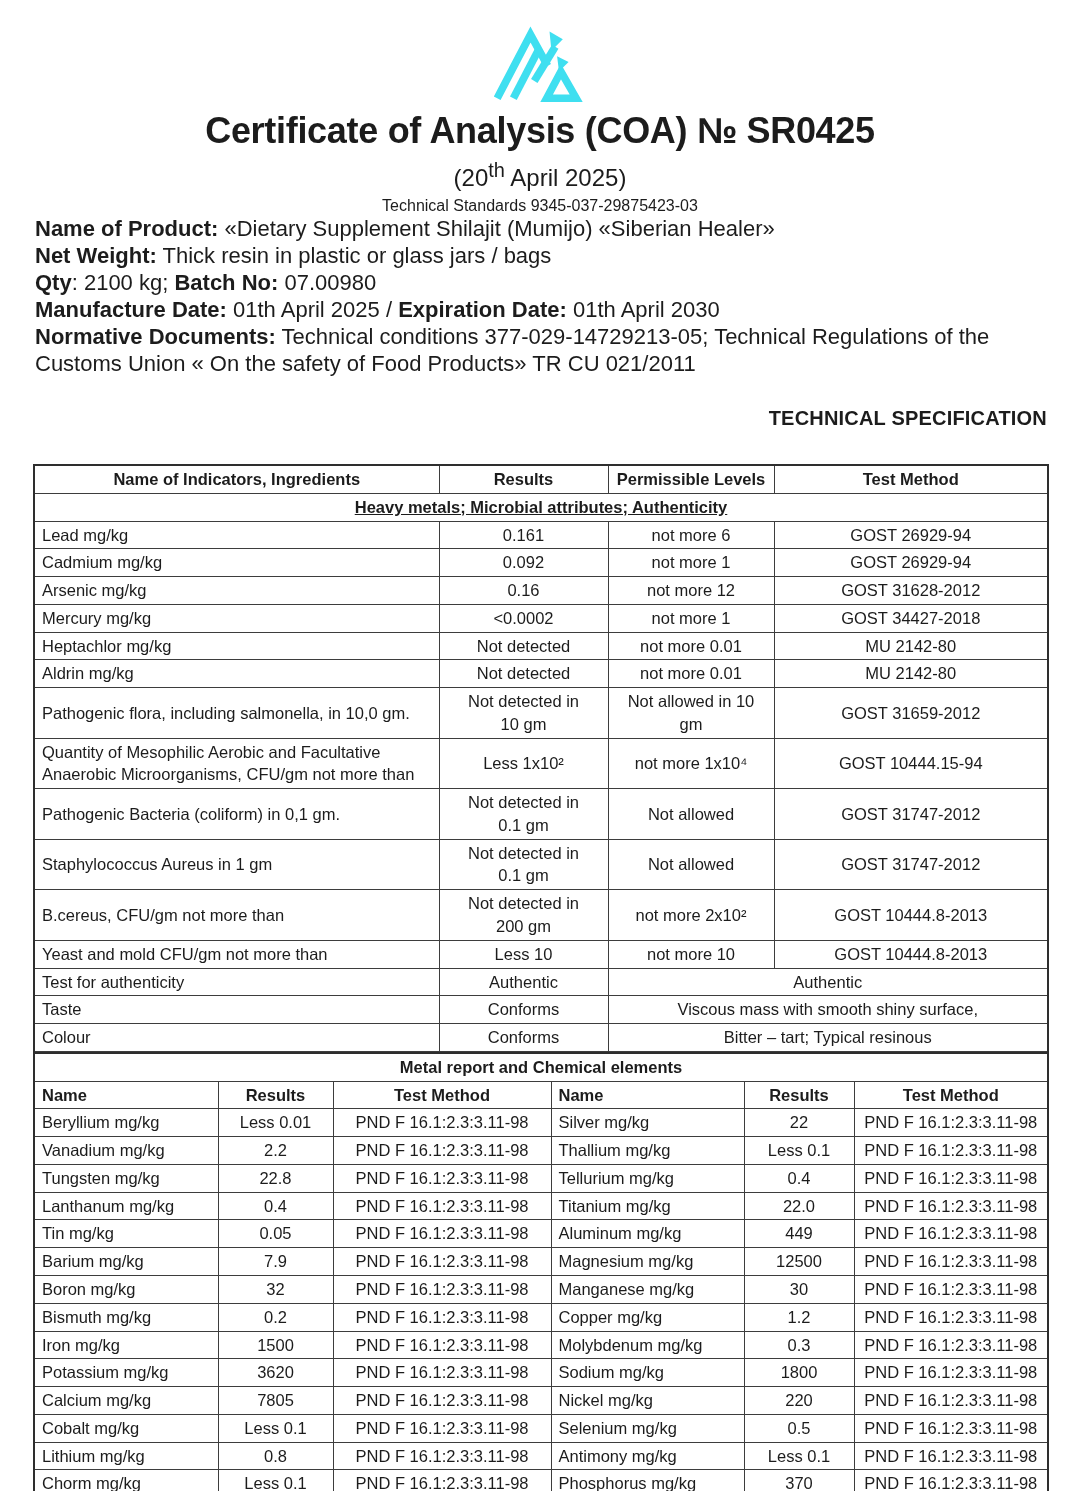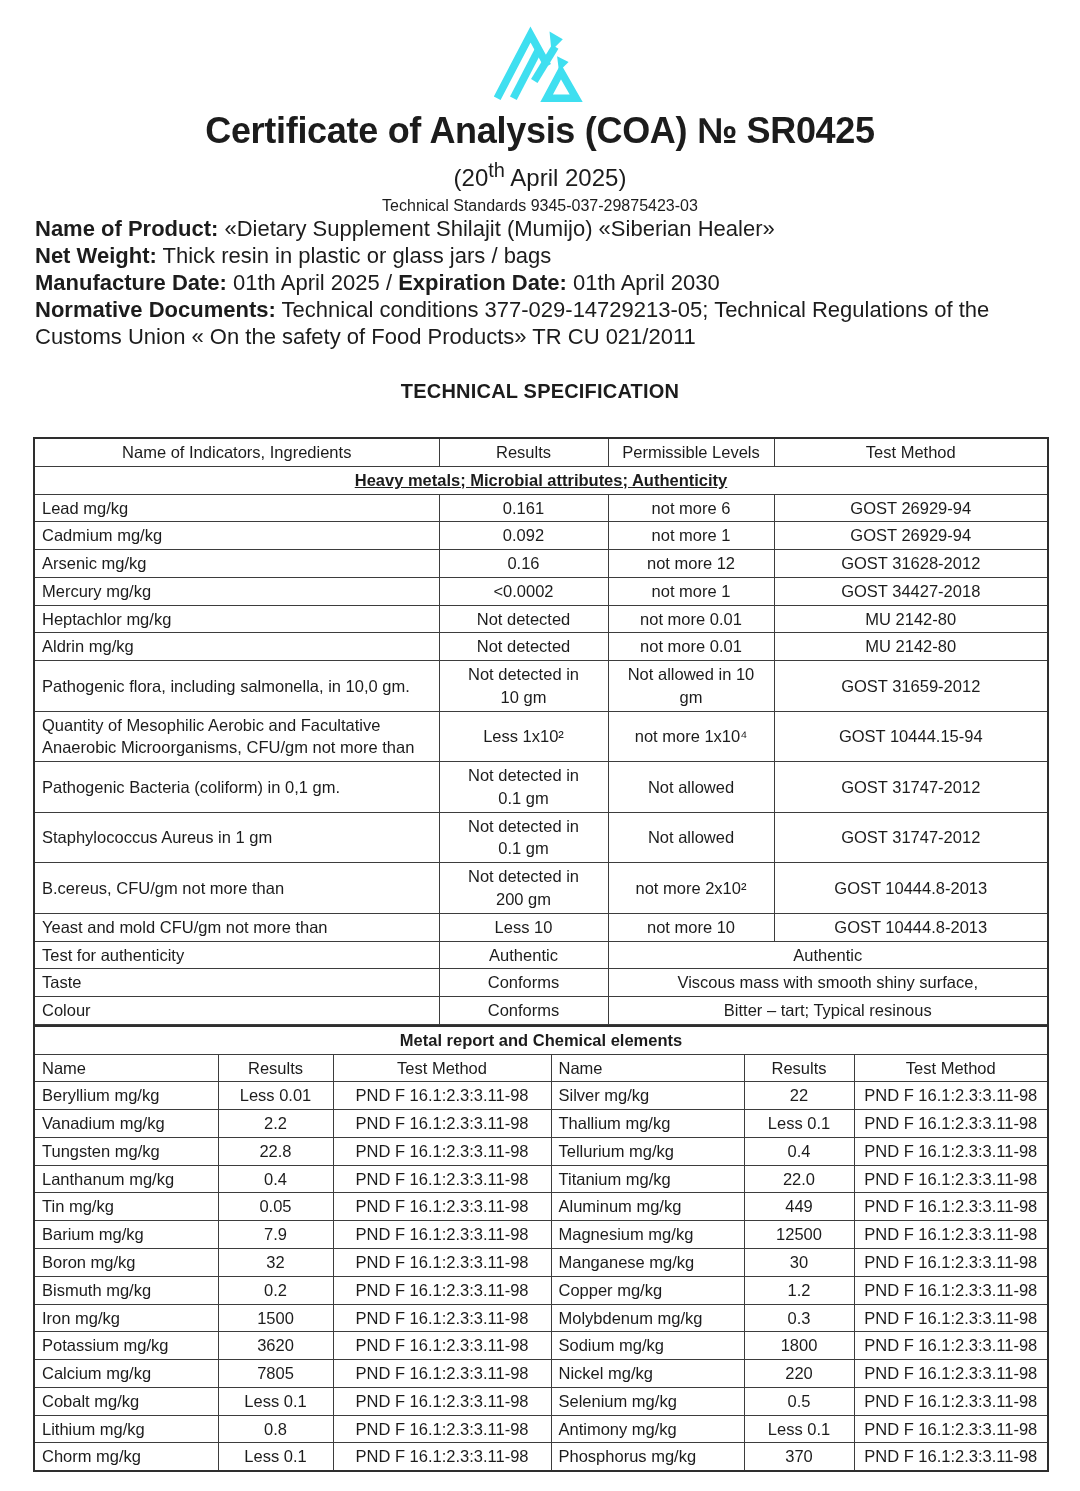"Qty: 2100 kg; Batch No:" div.line { html: none -> <div><span>Qty</span><span>: 2100 kg; </span><span>Batch No:</span><span> 07.00980</span></div> }
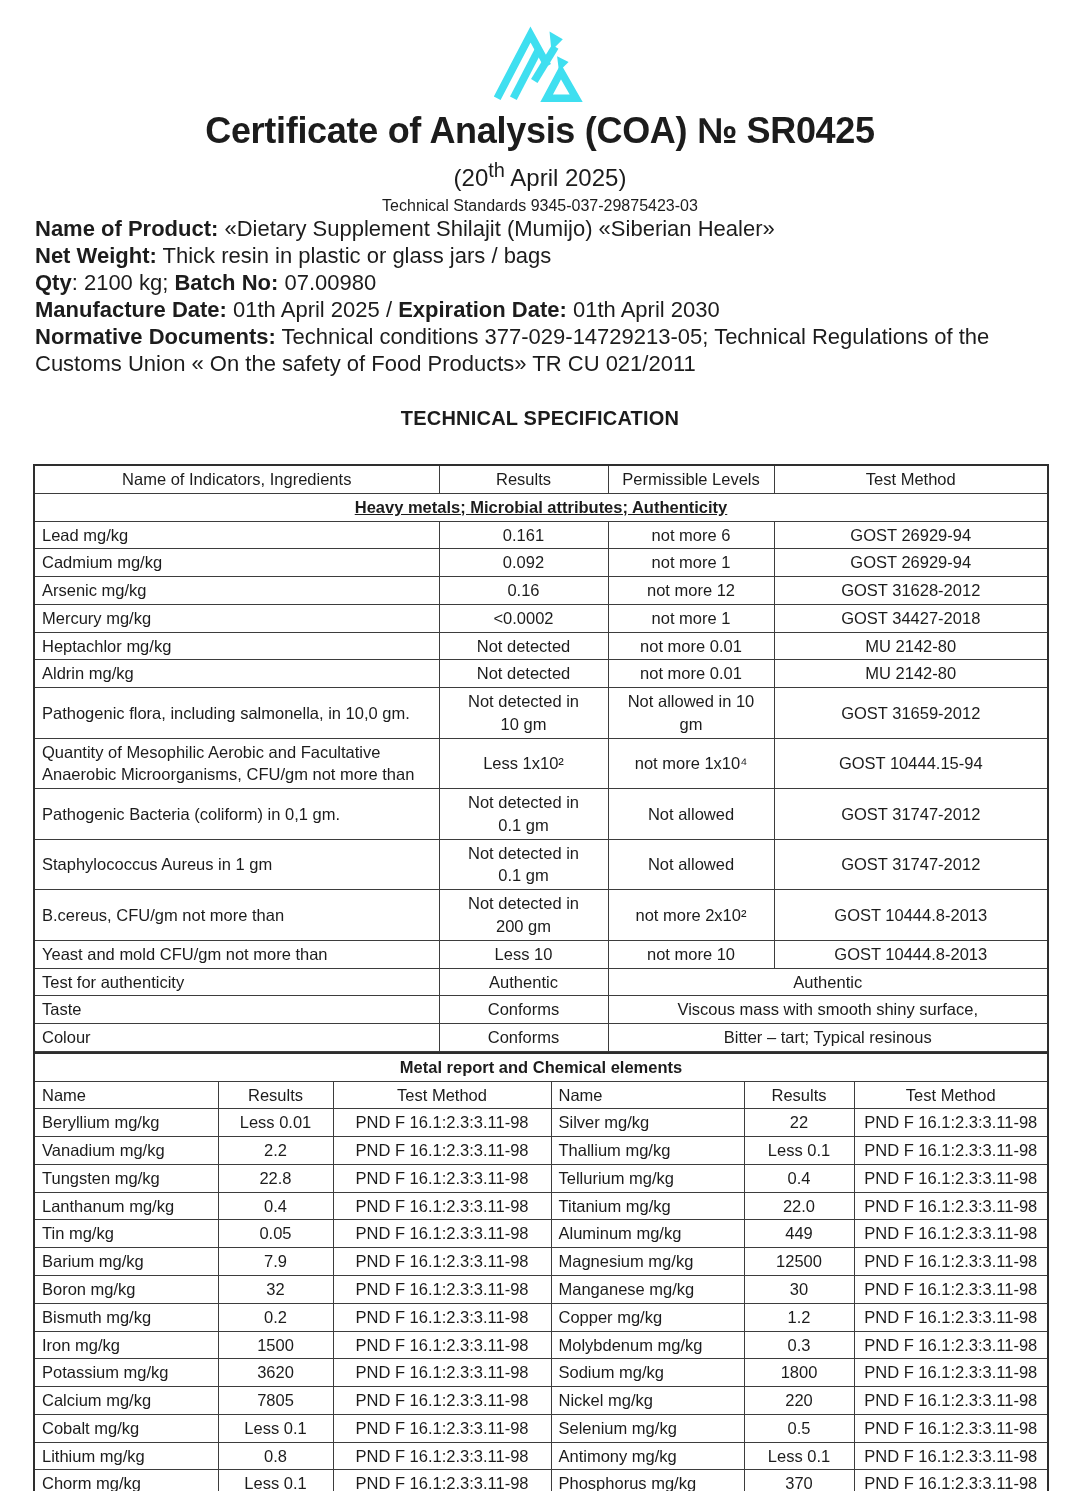"TECHNICAL SPECIFICATION" .section-heading { text-align: center -> right }
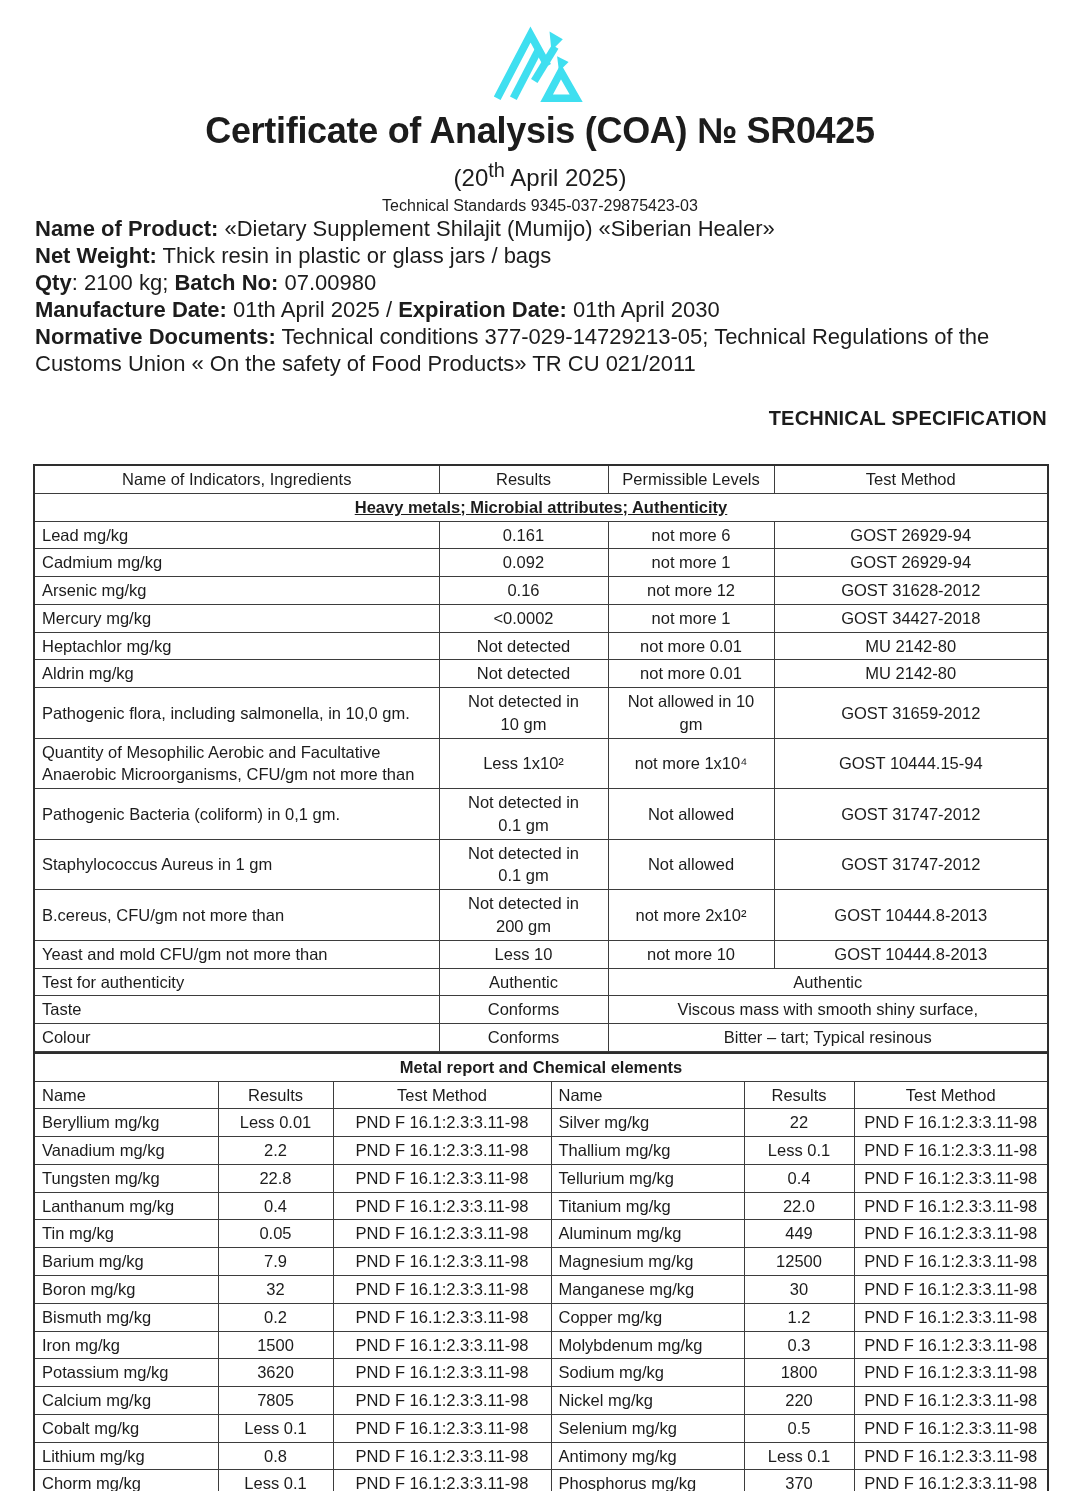"Name of Indicators, Ingredients" tr[data-kind="header"] td { font-weight: normal -> bold }
